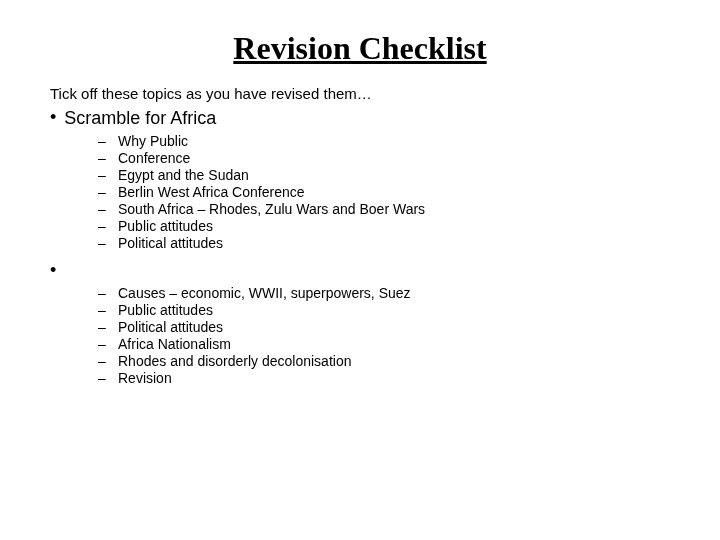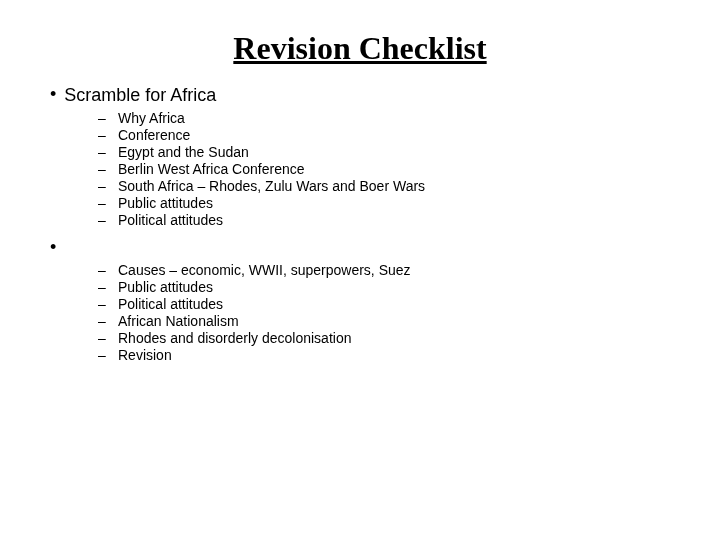"Tick off these topics as" div.intro { html: none -> <div>Tick off these topics as you have revised them…</div> }
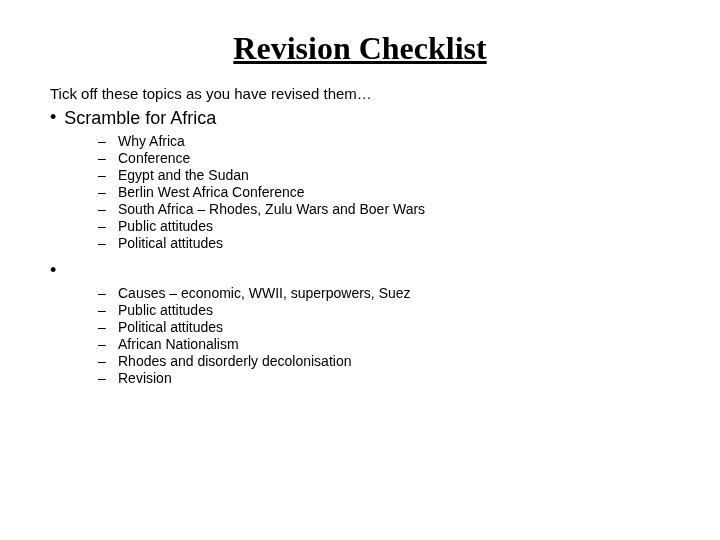"Why Africa" span.sub-label { text: Africa -> Public }
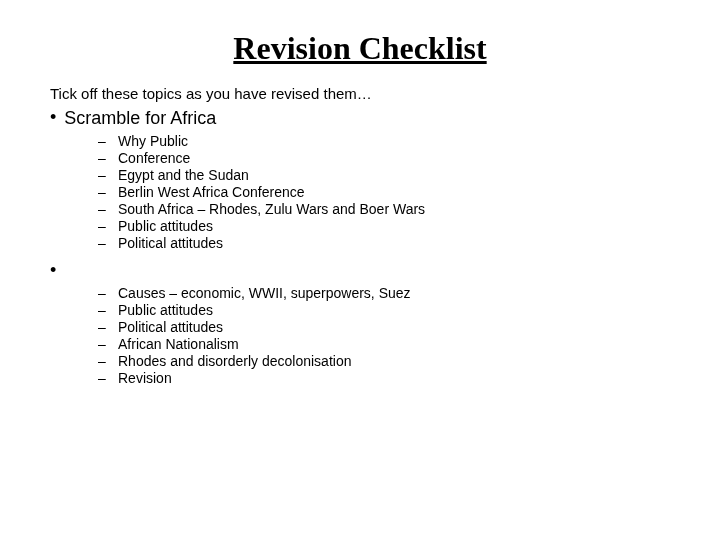"African Nationalism" span.sub-label { text: African -> Africa }
